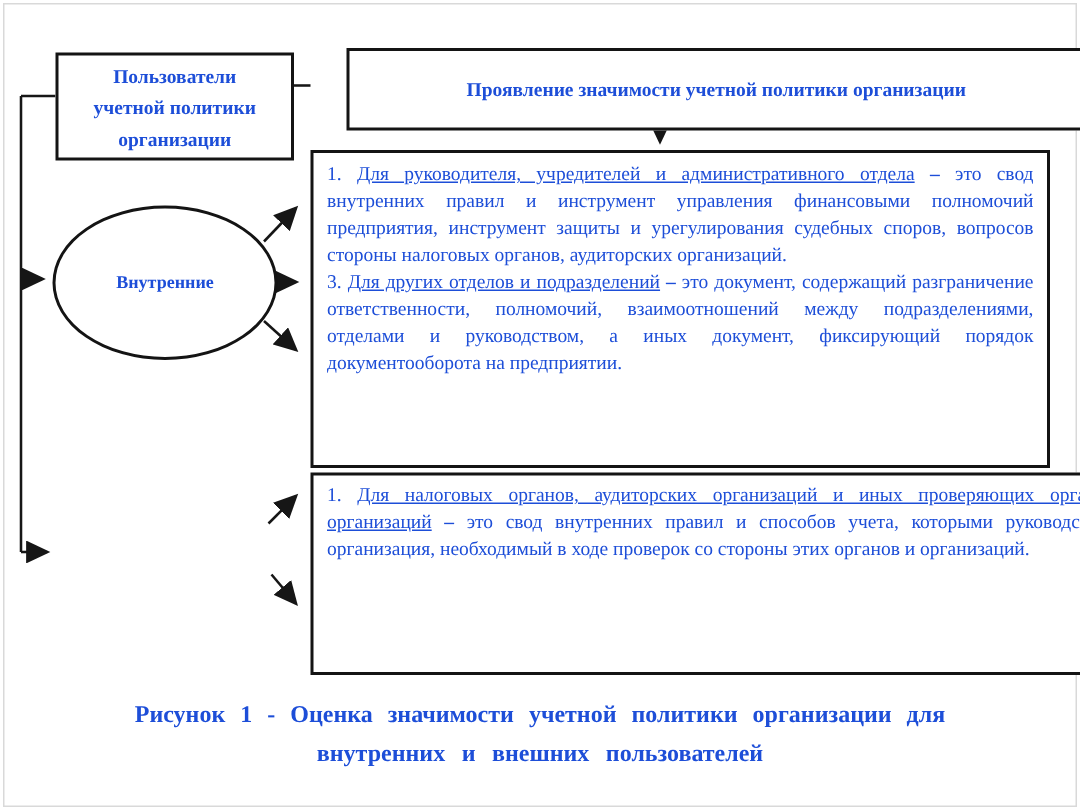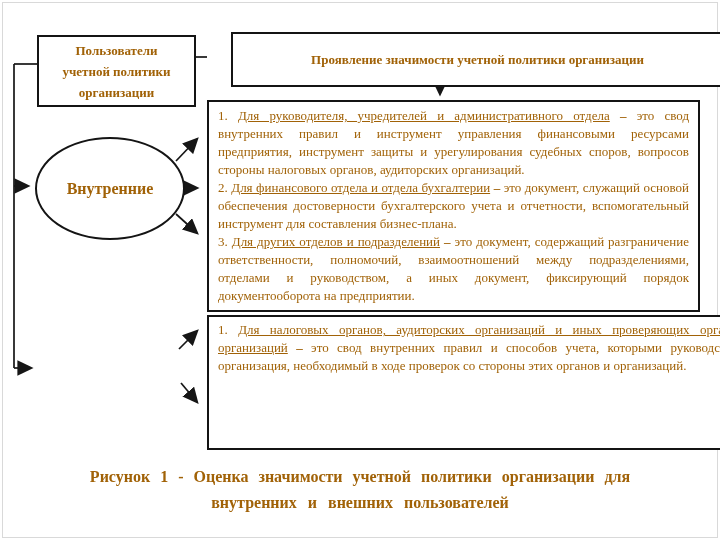"Пользователи учетной политики" .page { color: #a16207 -> #1d4ed8 }
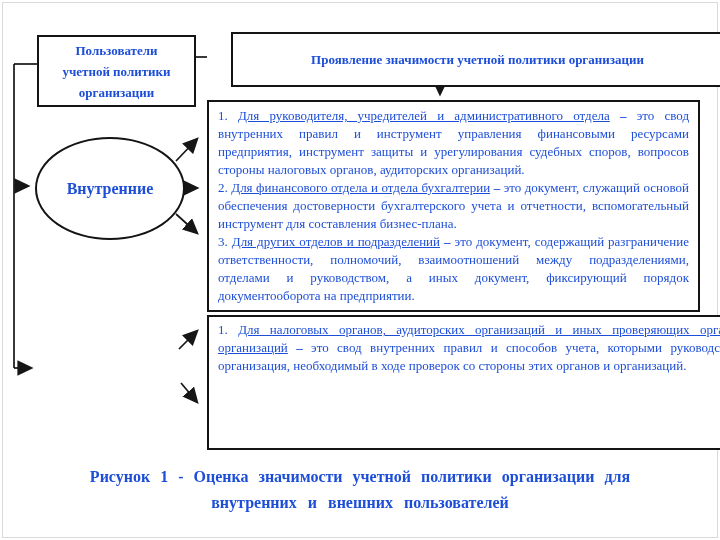"это свод внутренних правил и инструмент" span { text: ресурсами -> полномочий }
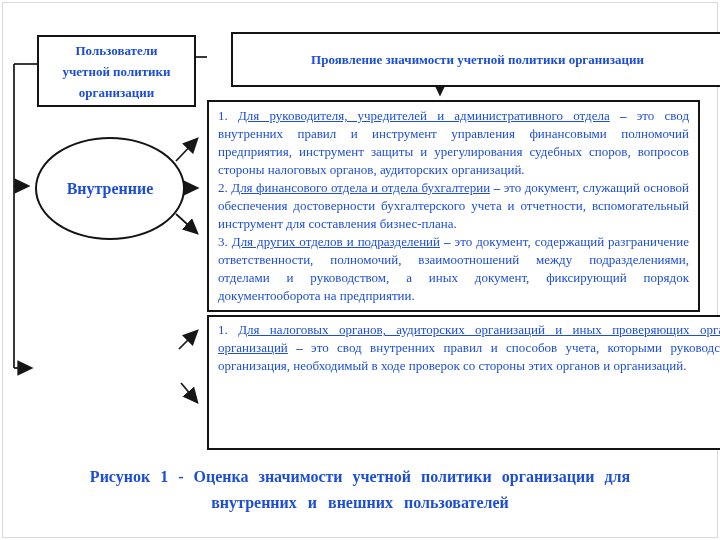"Внутренние" .ellipse { font-size: 16px -> 12px }
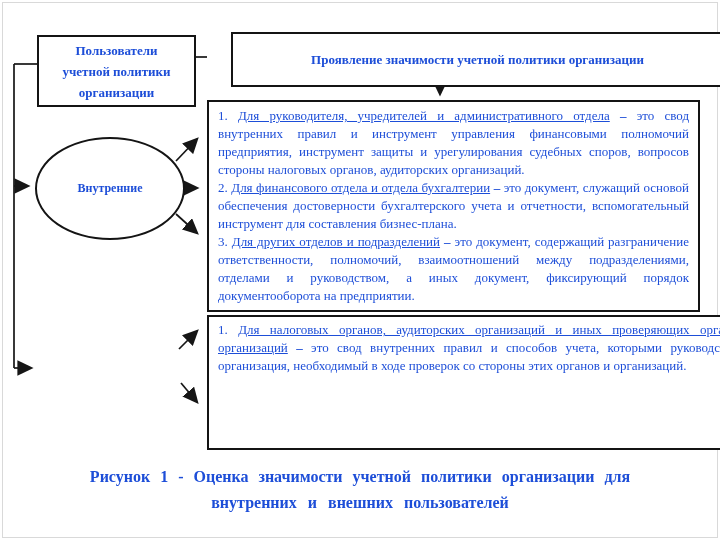"2. Для финансового отдела и" p { html: <p><span>2.</span> <span>Для финансового отдела и отдела бухгалтерии</span> <span>–</span> <span>это документ, служащий основой обеспечения достоверности бухгалтерского учета и отчетности, вспомогательный инструмент для составления бизнес-плана.</span></p> -> none }
